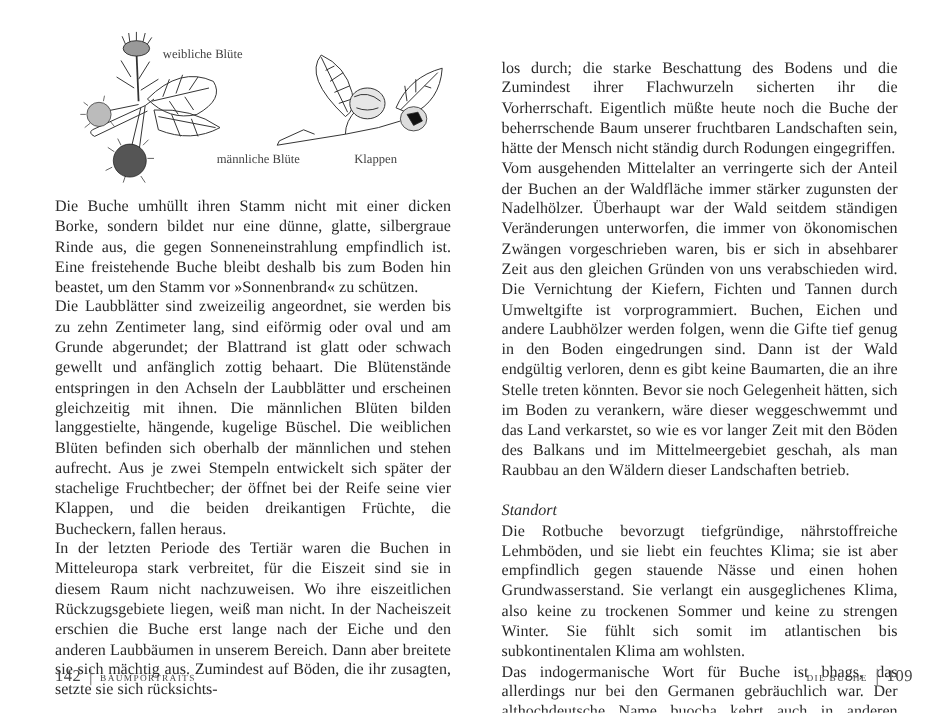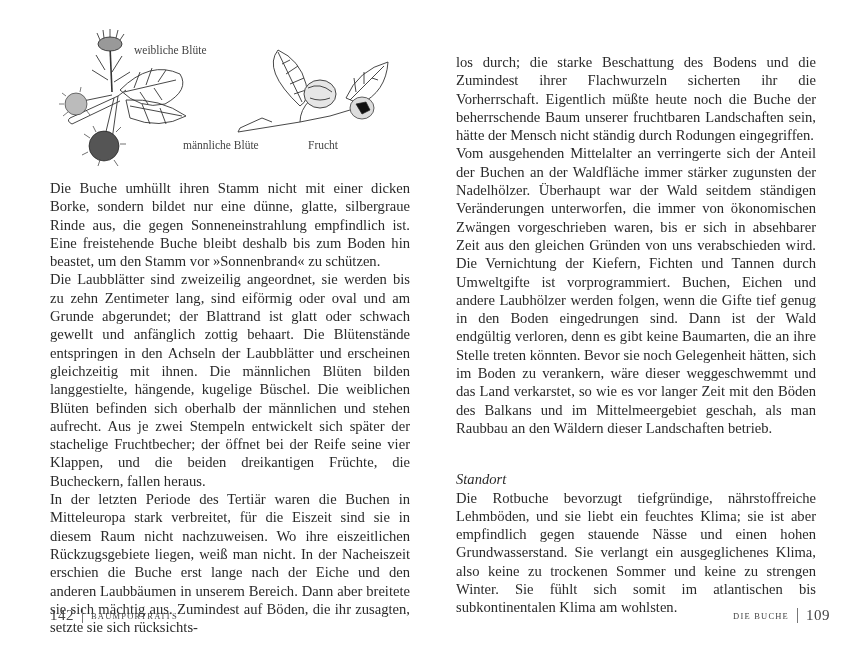"weibliche Blüte" .illus { left: 0 -> 14px }
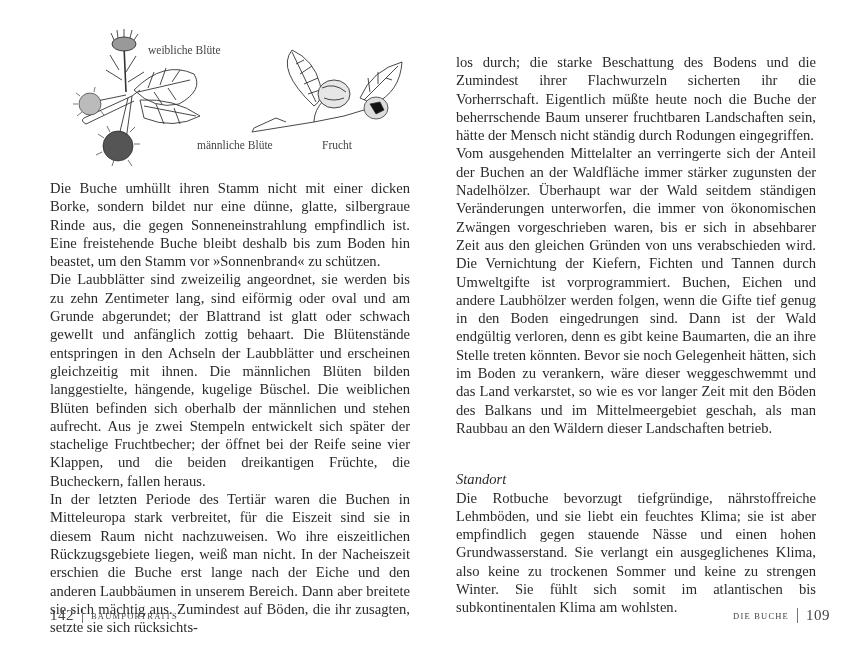"Frucht" span.caption { text: Frucht -> Klappen }
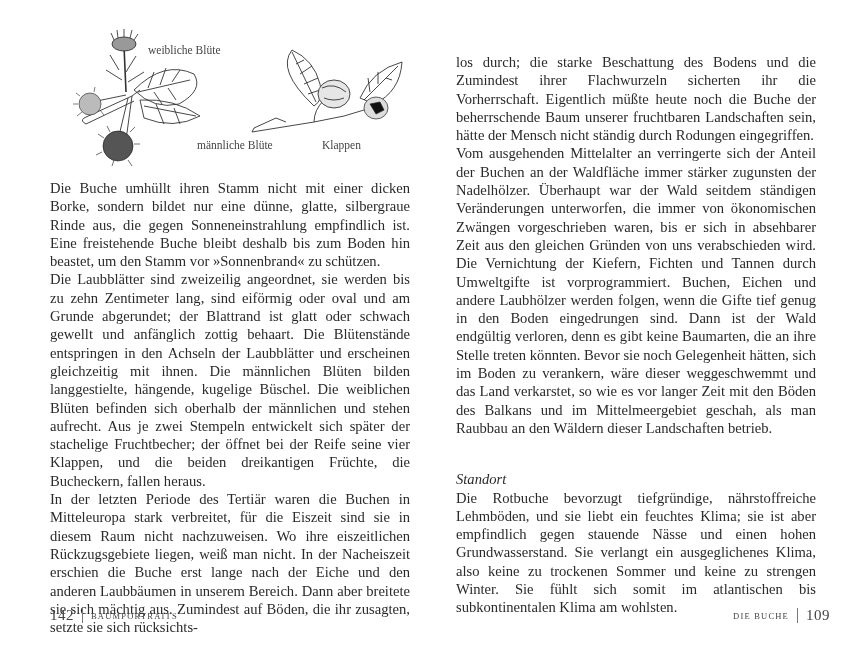"Standort" .col .heading { margin-top: 33px -> 18px }
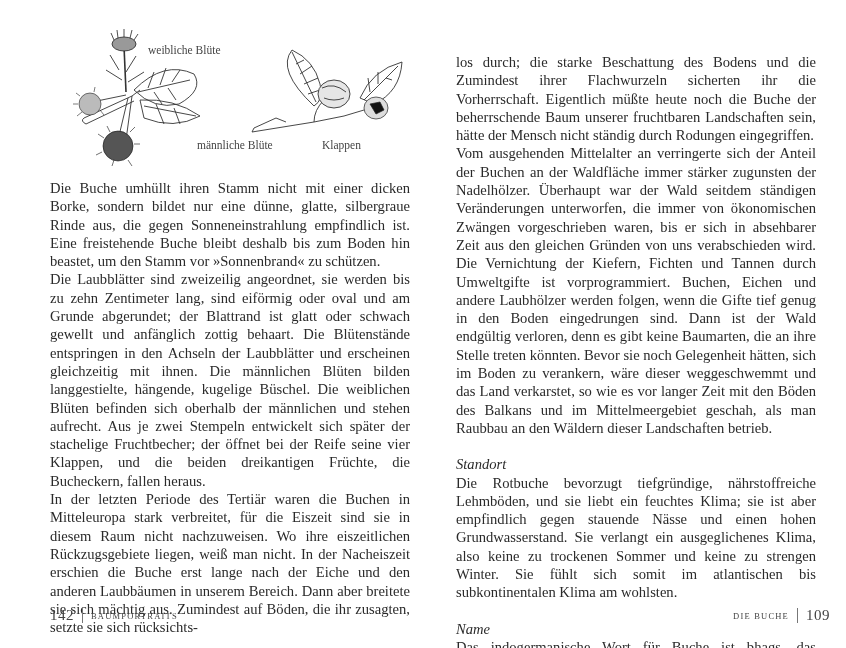"Name" p.heading { html: <p>Name</p> -> none }
